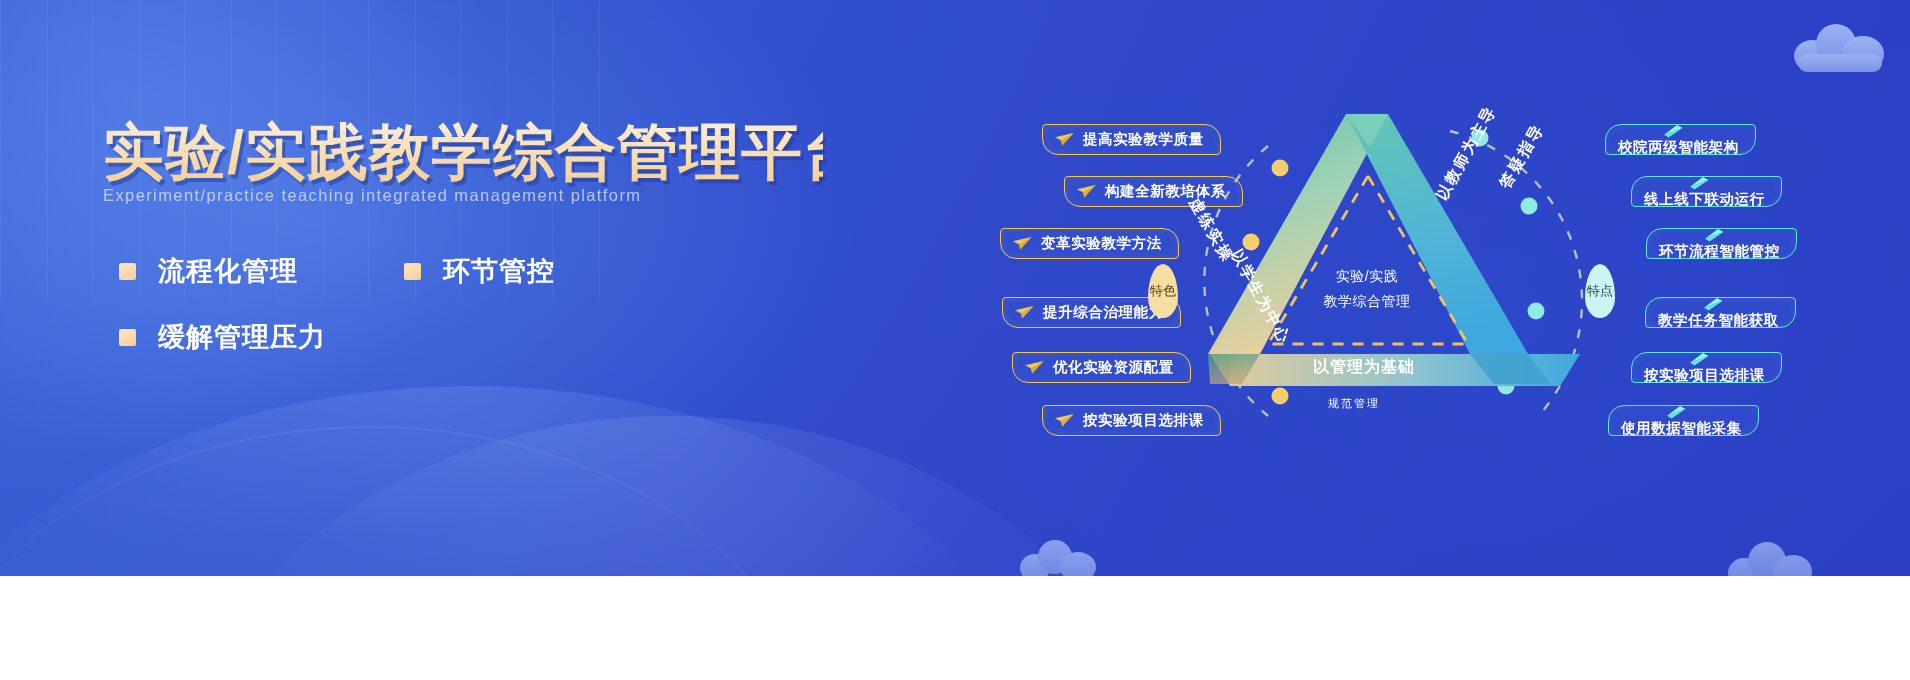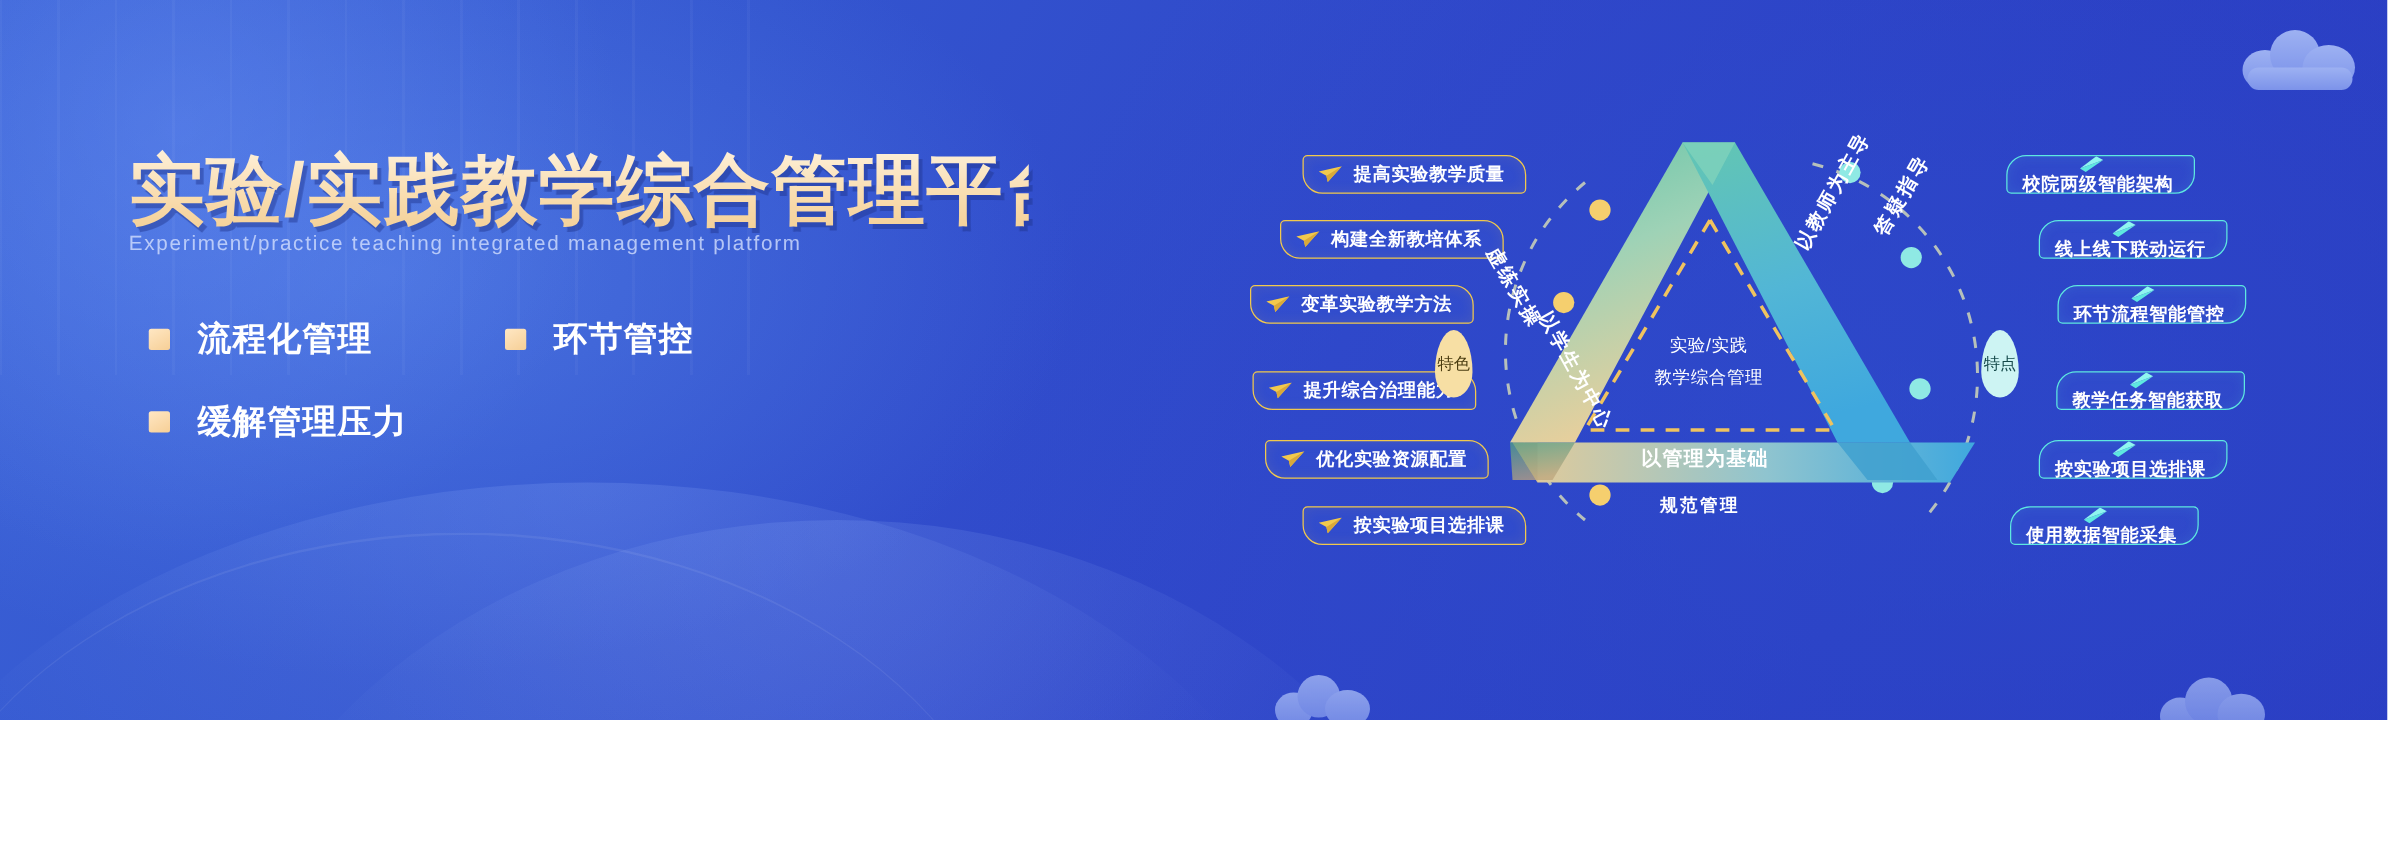"构建全新教培体系" div.pill { left: 1024px -> 1064px }
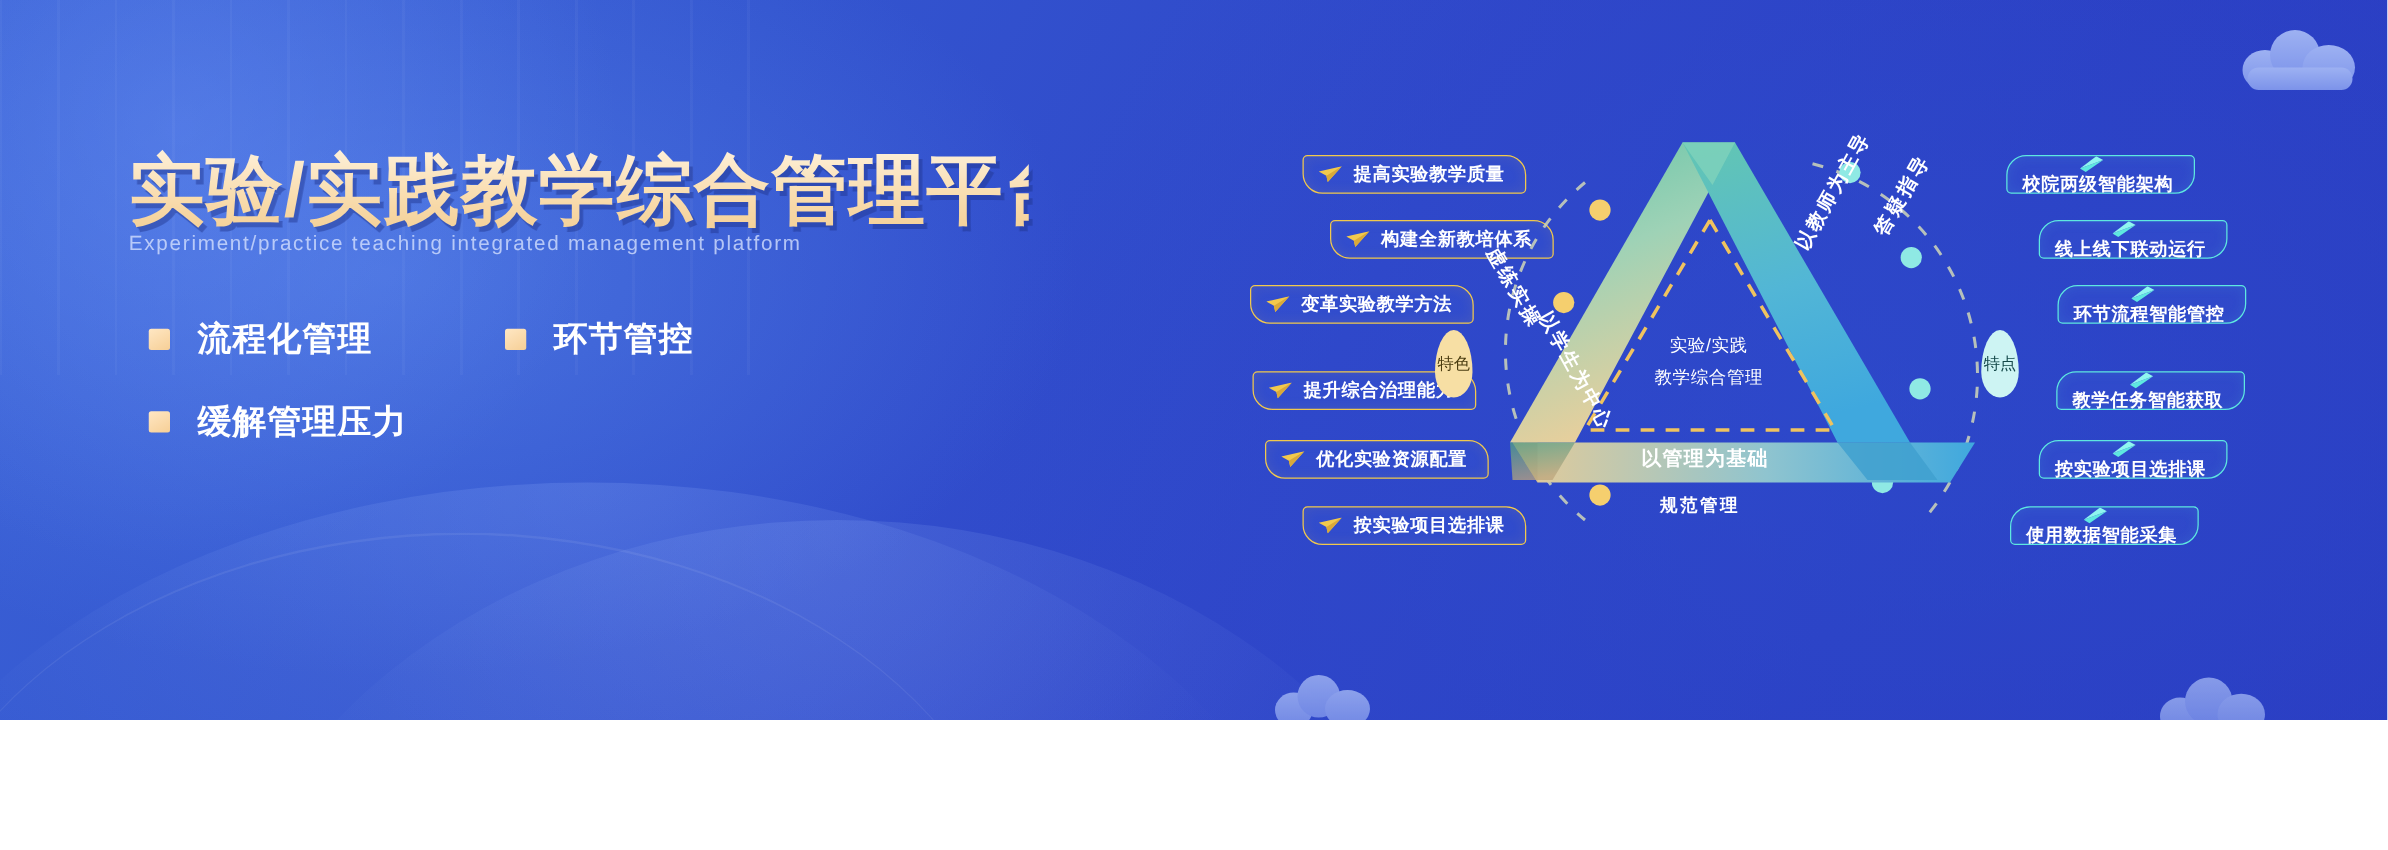"规范管理" .below-label { font-size: 14px -> 11px; font-weight: 700 -> 400 }
